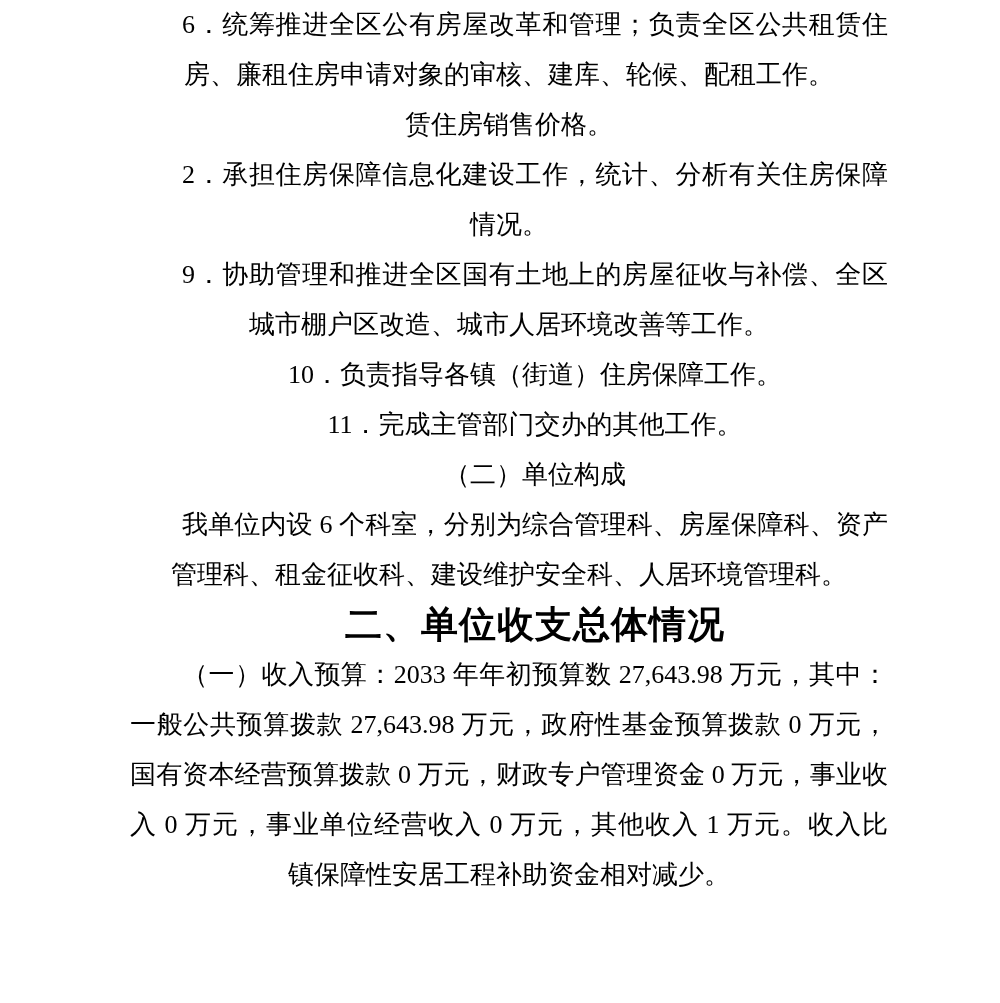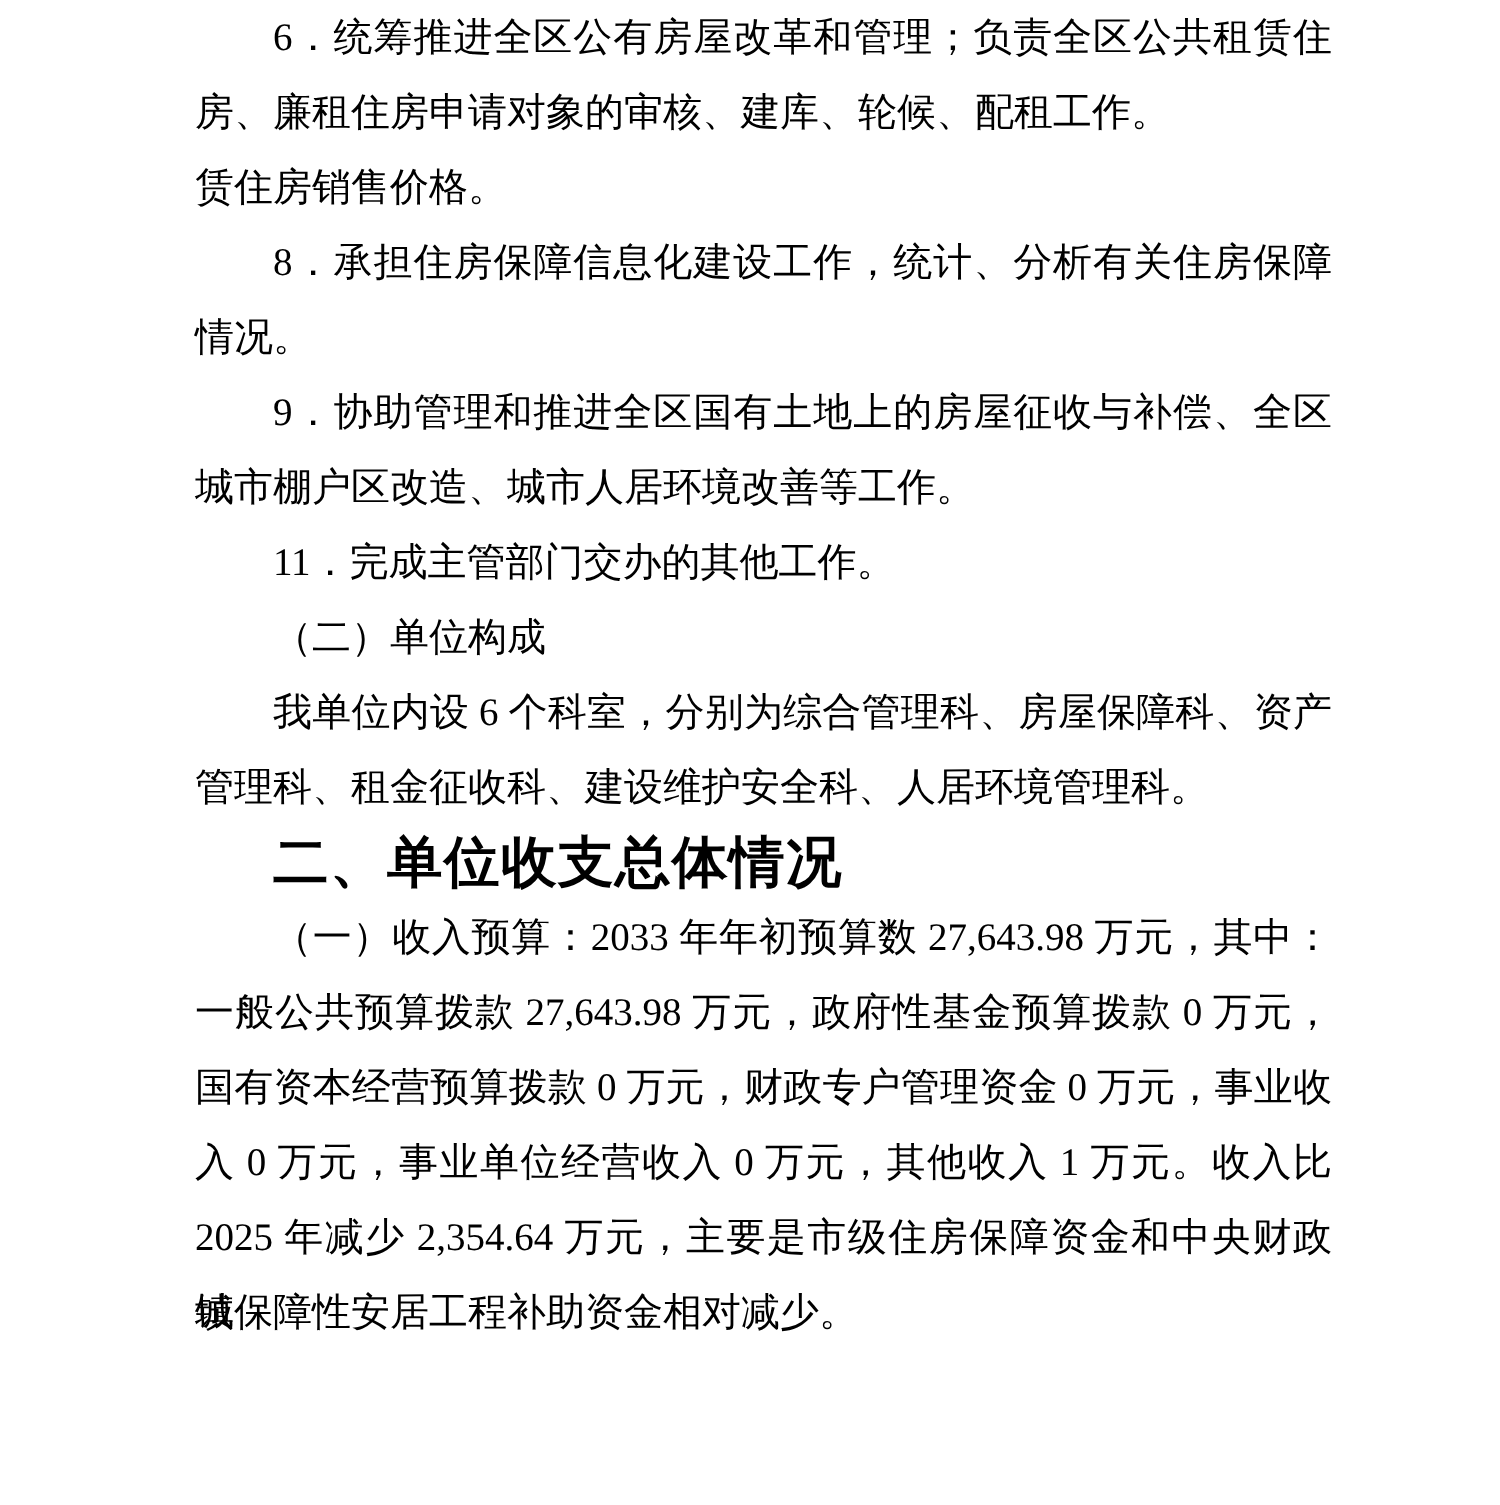"房、廉租住房申请对象的审核、建库、轮候、配租工作。" .doc-line { text-align: left -> center }
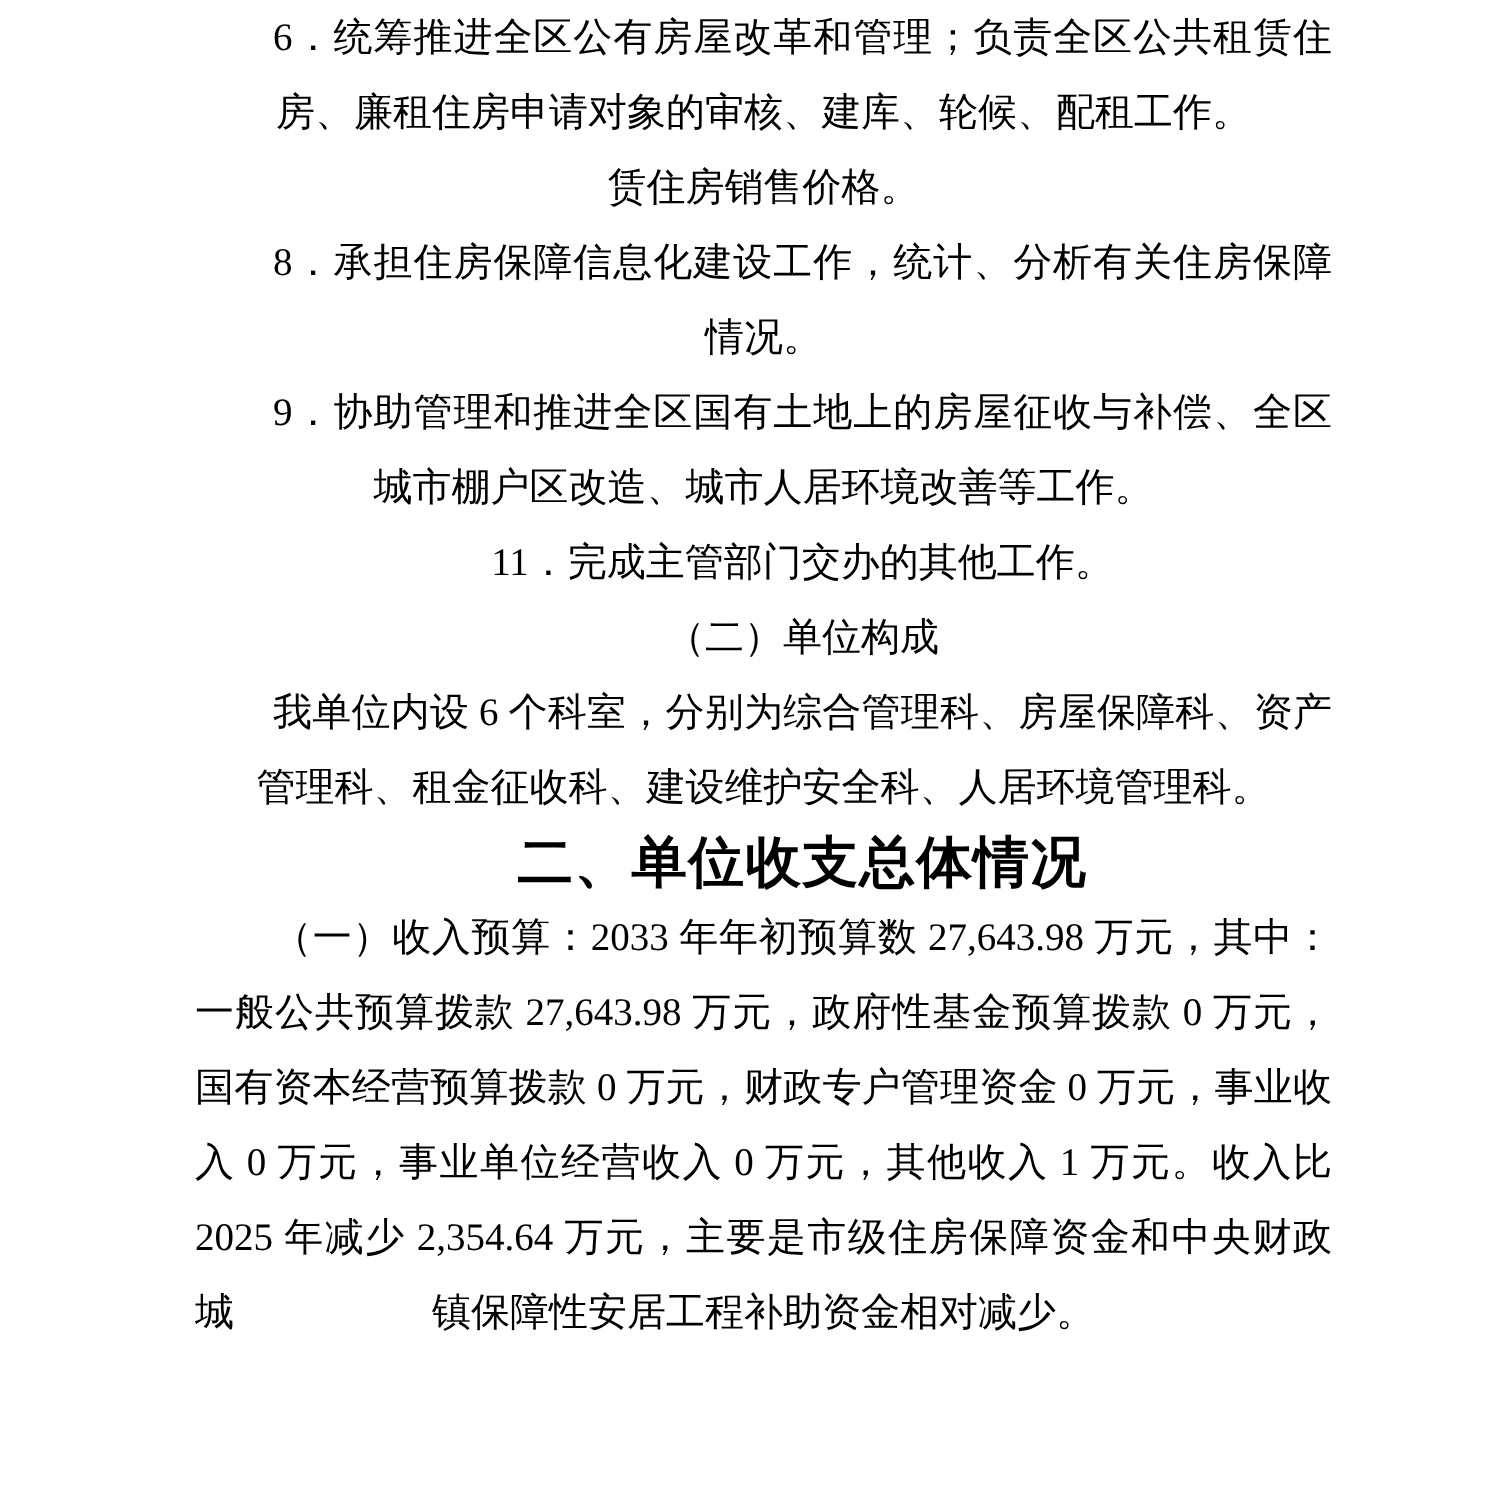"8．承担住房保障信息化建设工作，统计、分析有关住房保障" div.doc-line { text: 8 -> 2 }
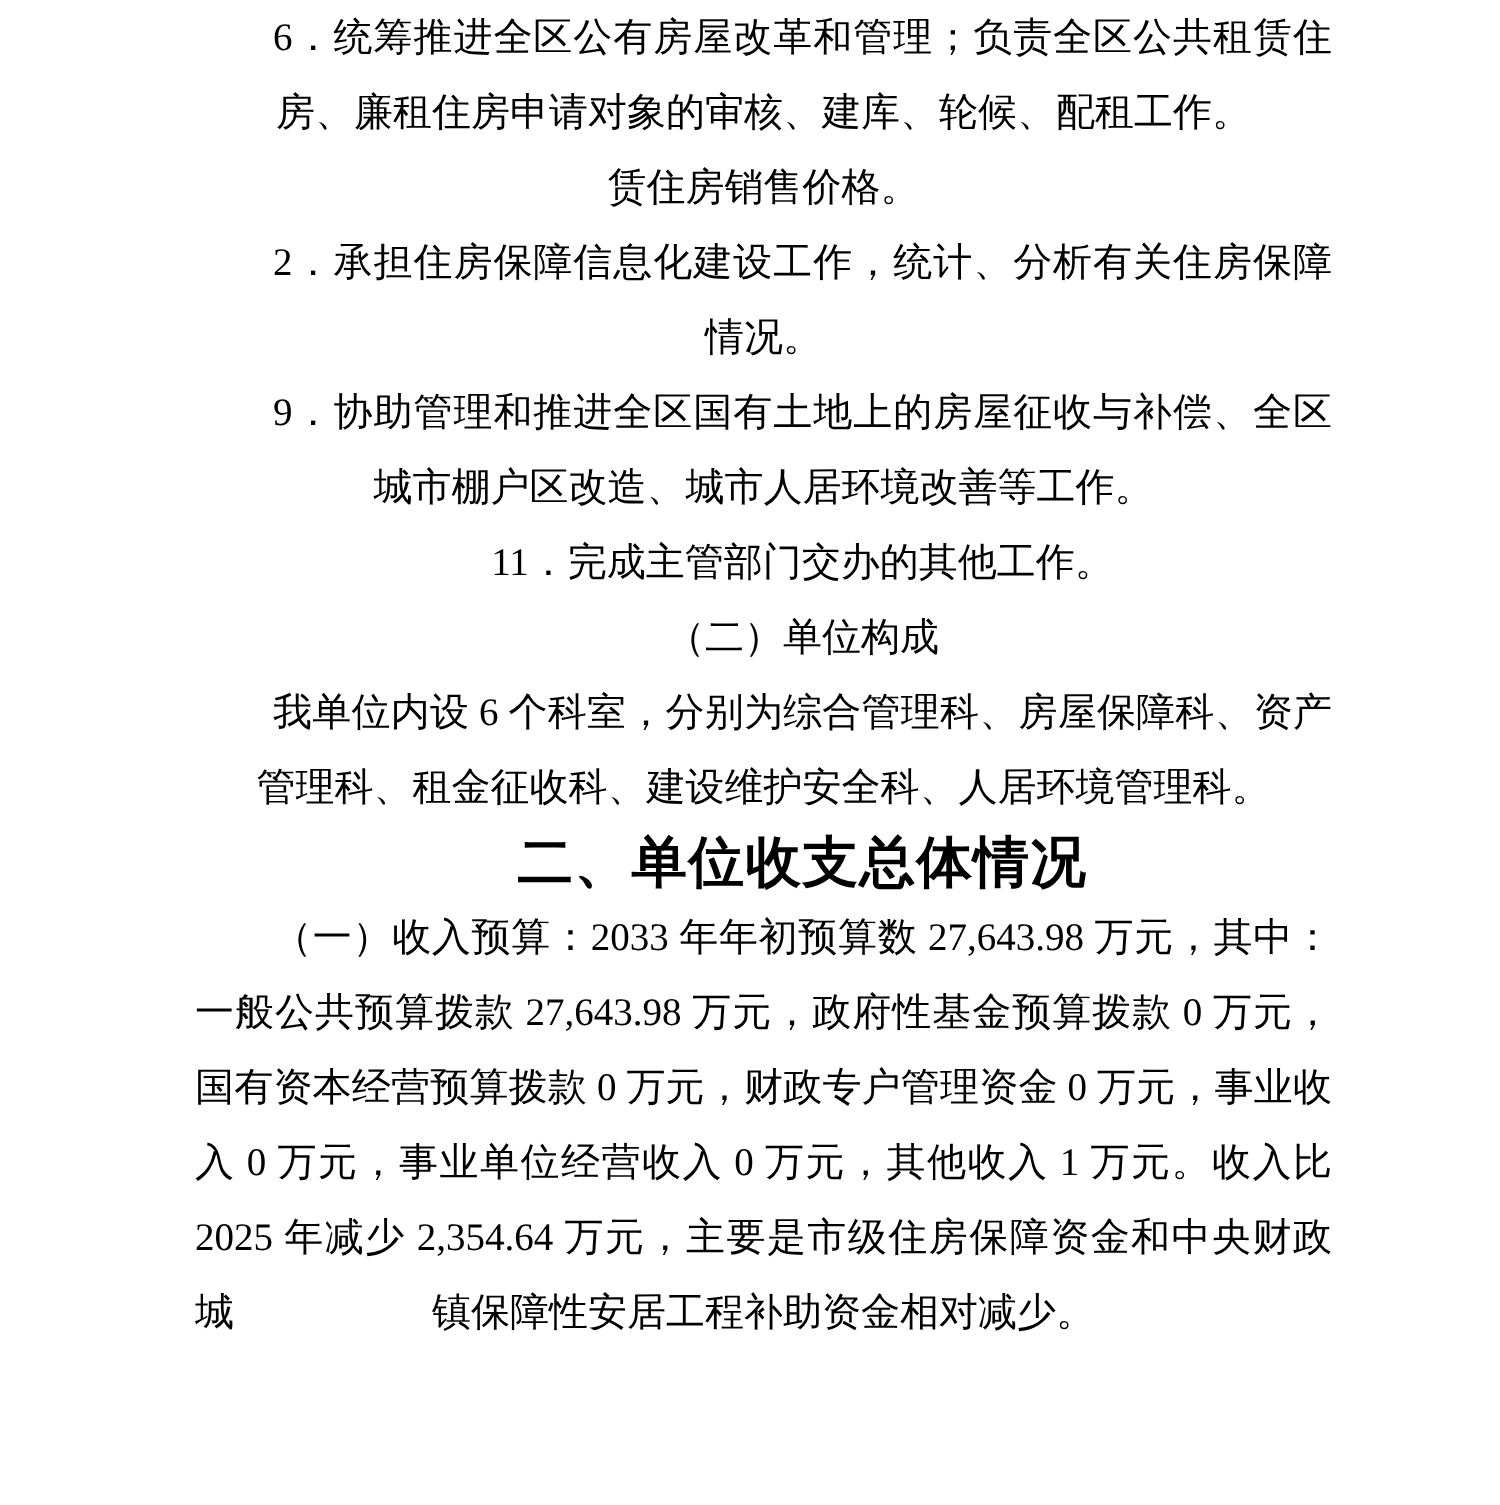"10．负责指导各镇（街道）住房保障工作。" div.doc-line { html: none -> <div>10．负责指导各镇（街道）住房保障工作。</div> }
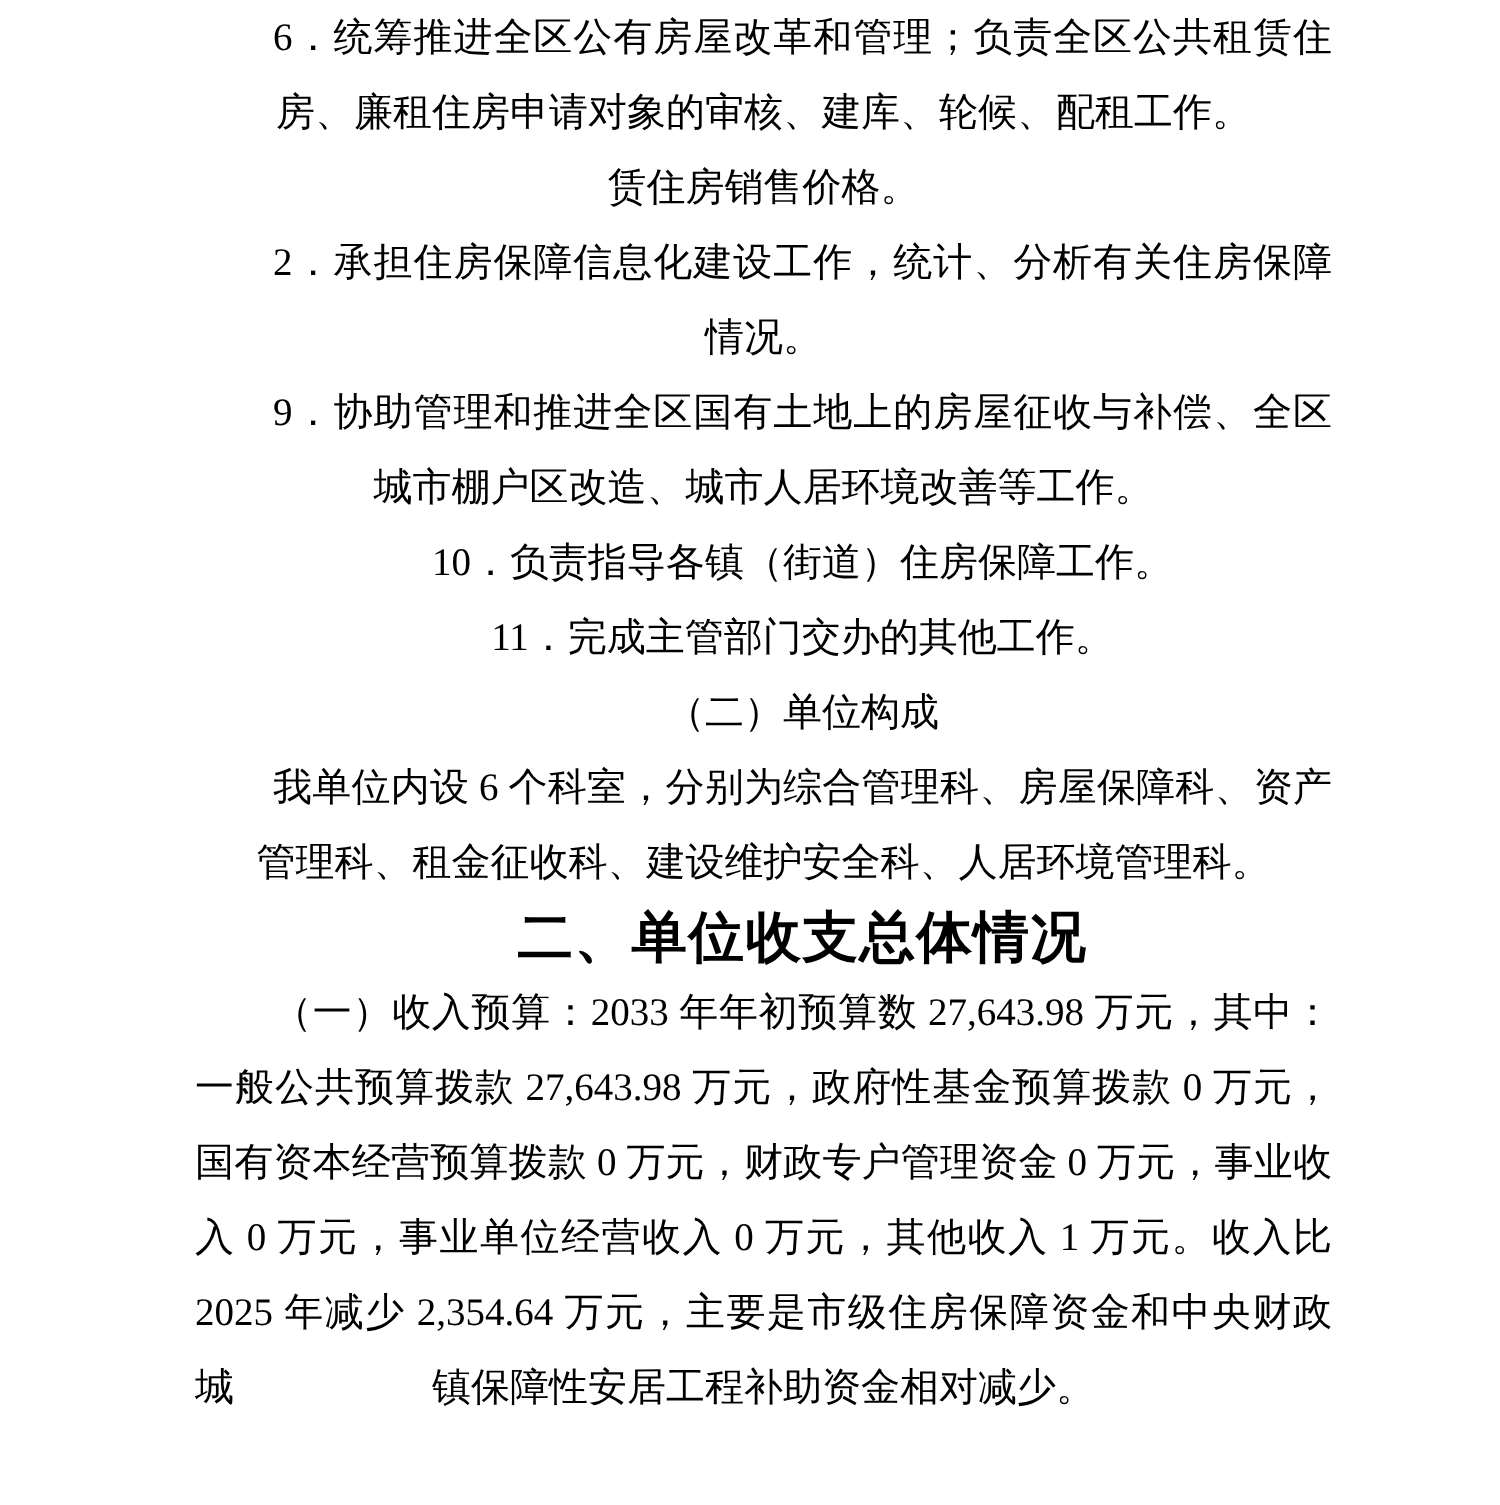"2025 年减少 2,354.64 万元，主要是市级住房保障资金和中央财政城" div.doc-line { html: <div>2025 年减少 2,354.64 万元，主要是市级住房保障资金和中央财政城</div> -> none }
